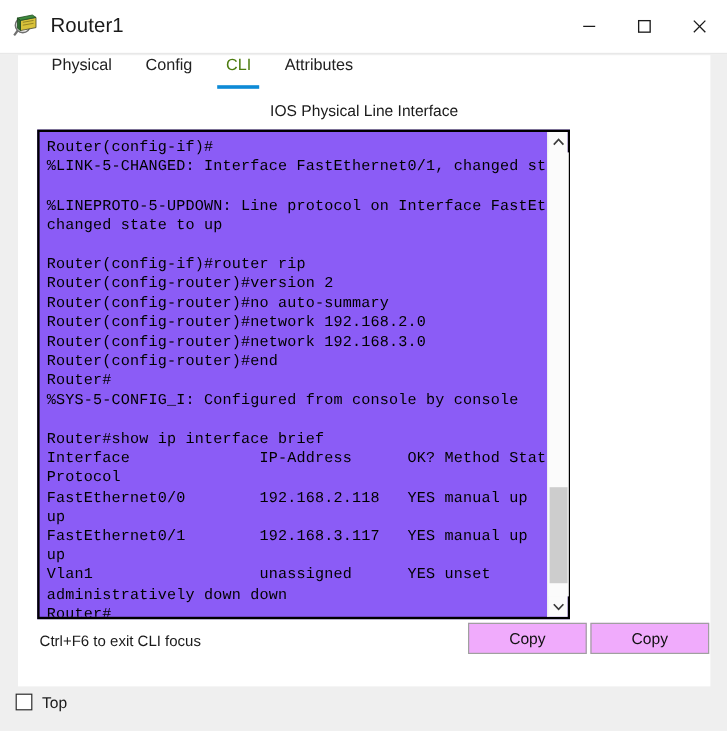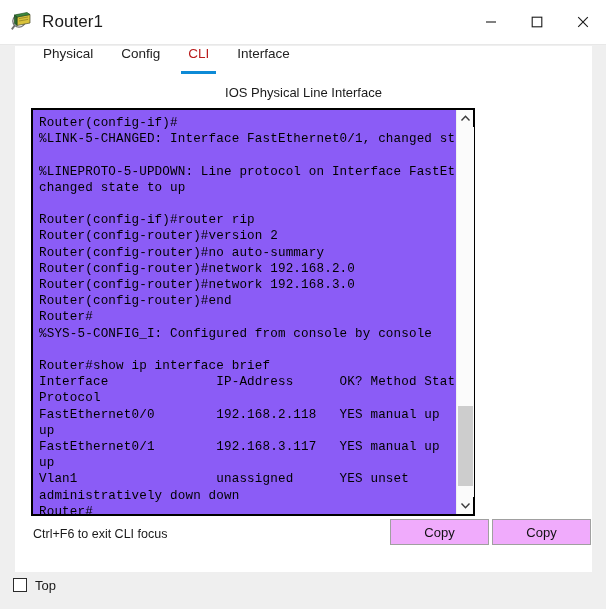"CLI" .tab.active { color: #b91c1c -> #4d7c0f }
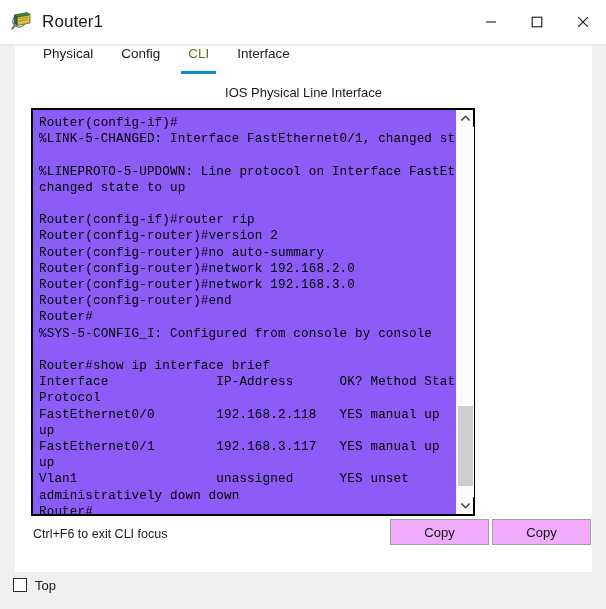"Interface" span { text: Interface -> Attributes }
